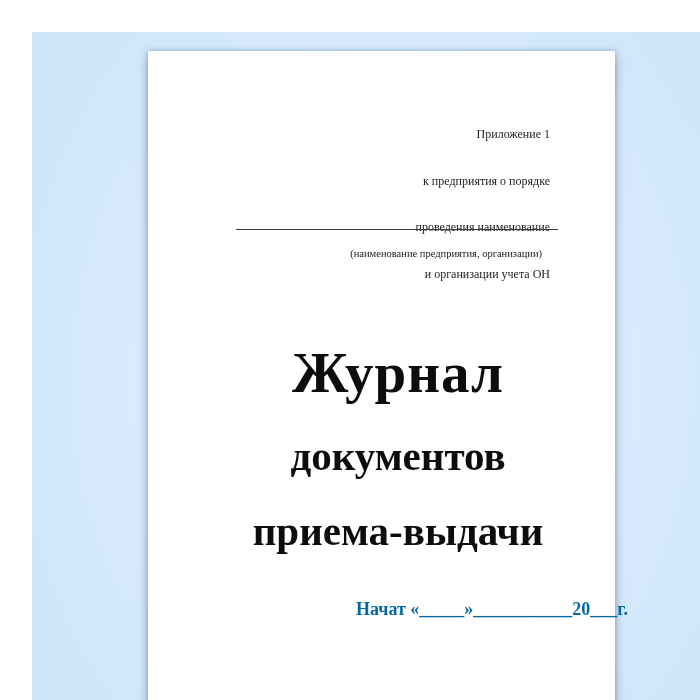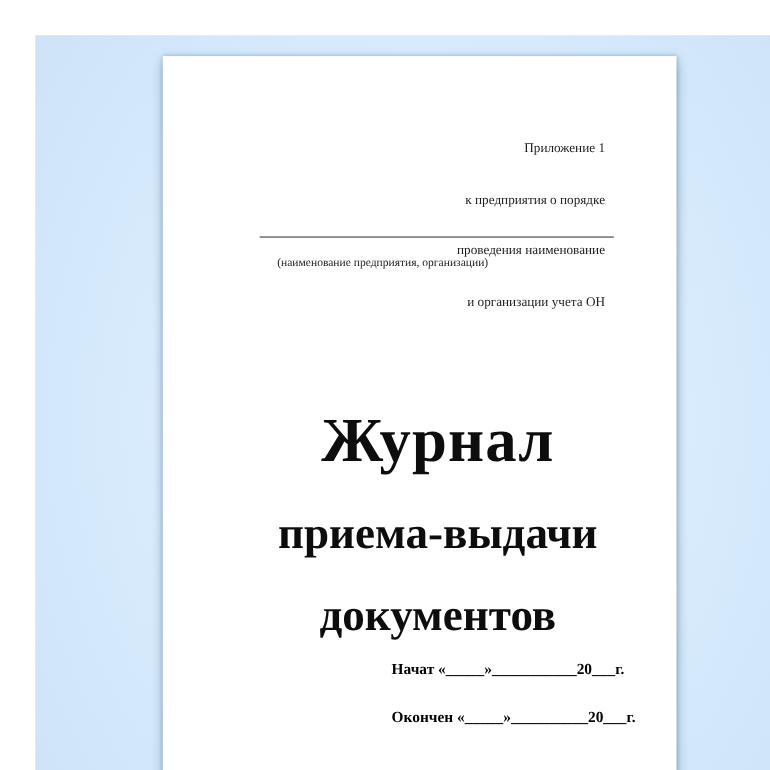"(наименование предприятия, организации)" .org-field { text-align: left -> right; top: 116px -> 130px }
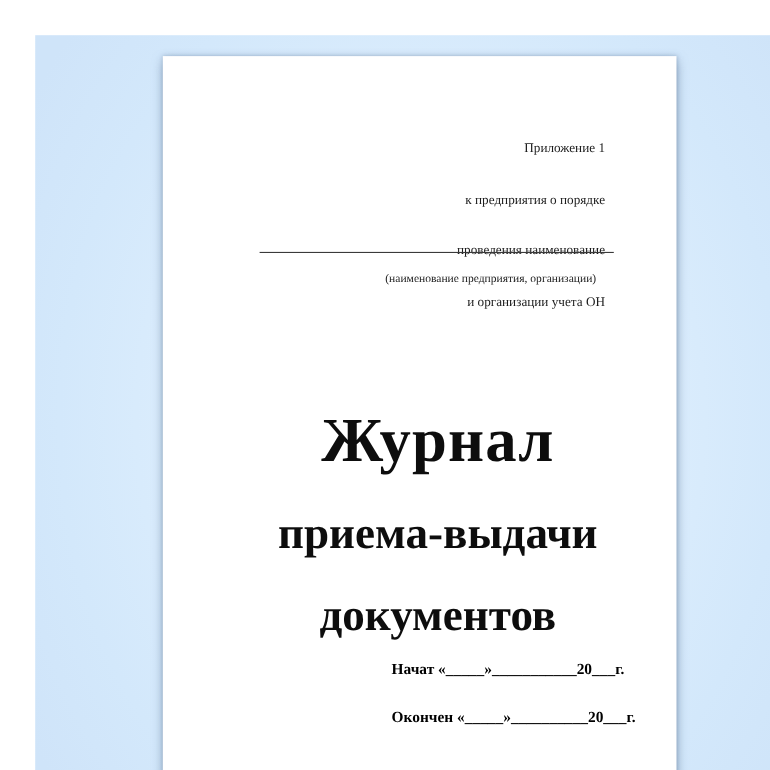"Журнал" .title-main { margin-top: 28px -> none }
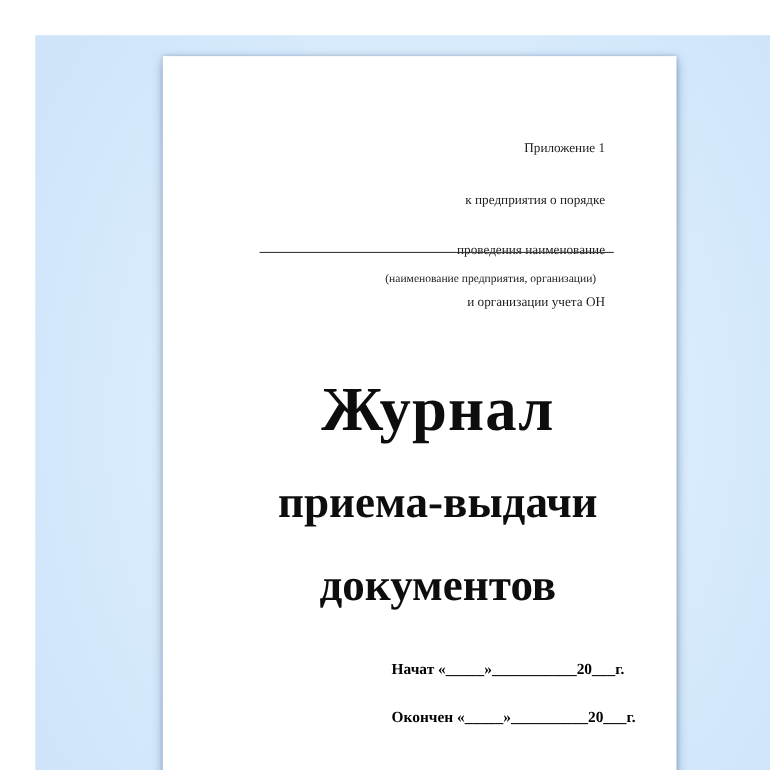"приема-выдачи" div.title-sub { order: before "документов" -> after "документов" }
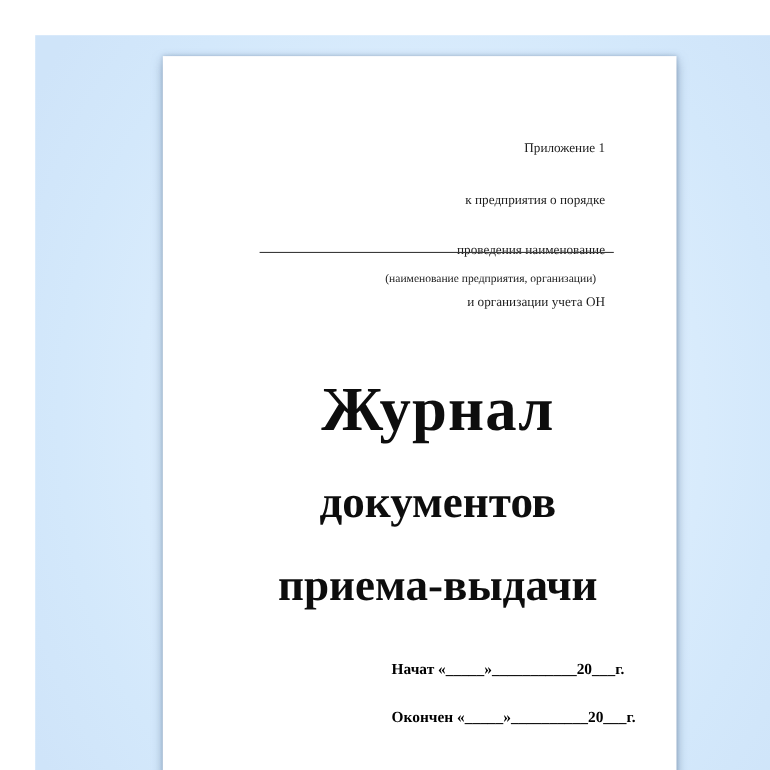"Начат «_____»___________20___г." .date-row { color: #000000 -> #0369a1; font-size: 14px -> 18px }
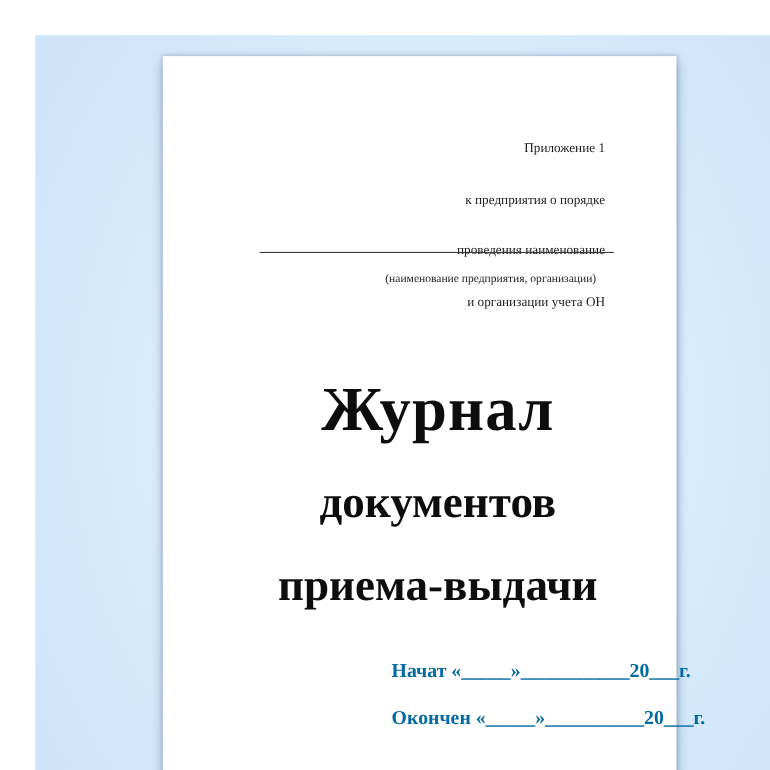"Окончен «_____»__________20___г." div.date-row { html: <div>Окончен «_____»__________20___г.</div> -> none }
